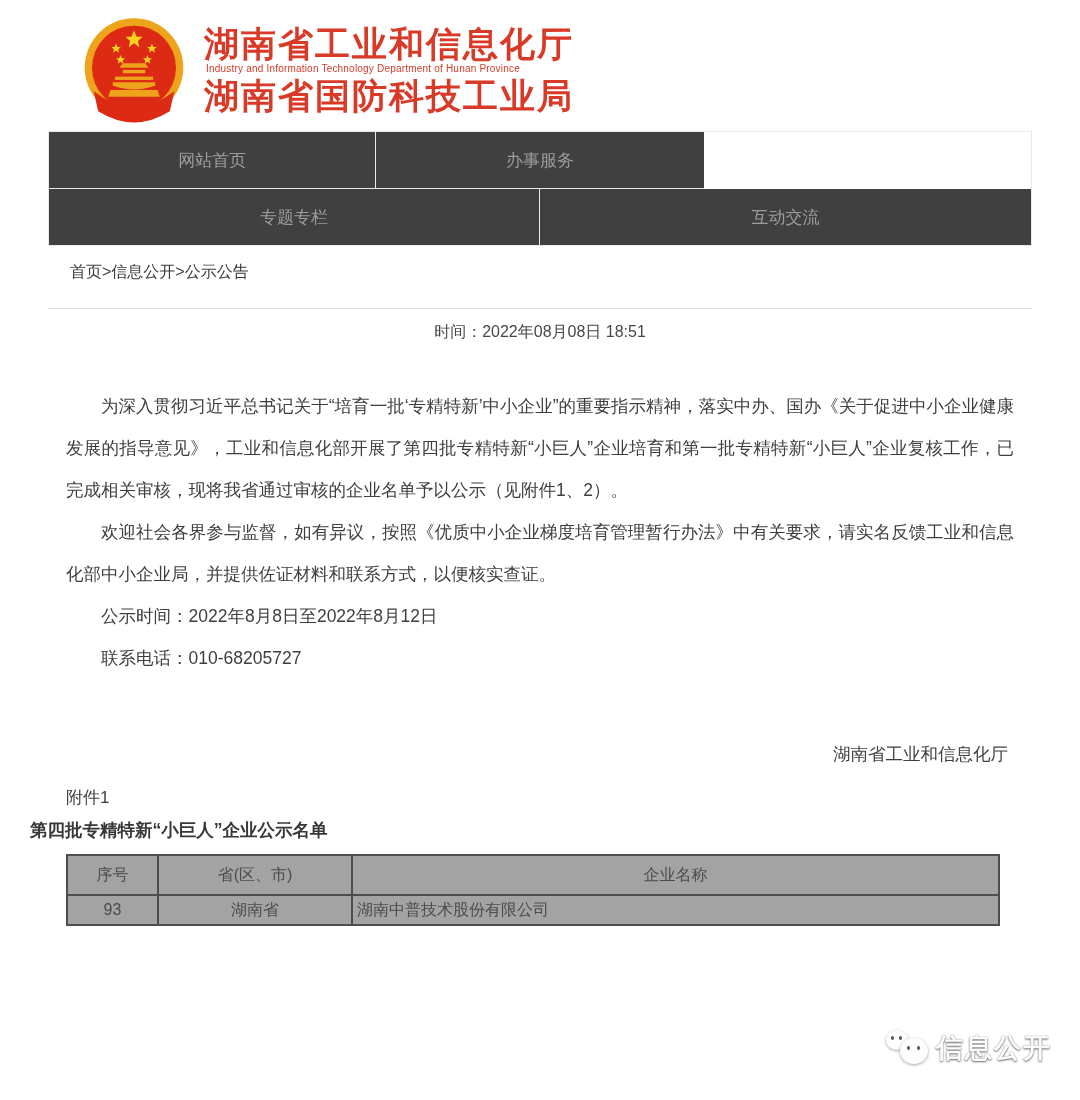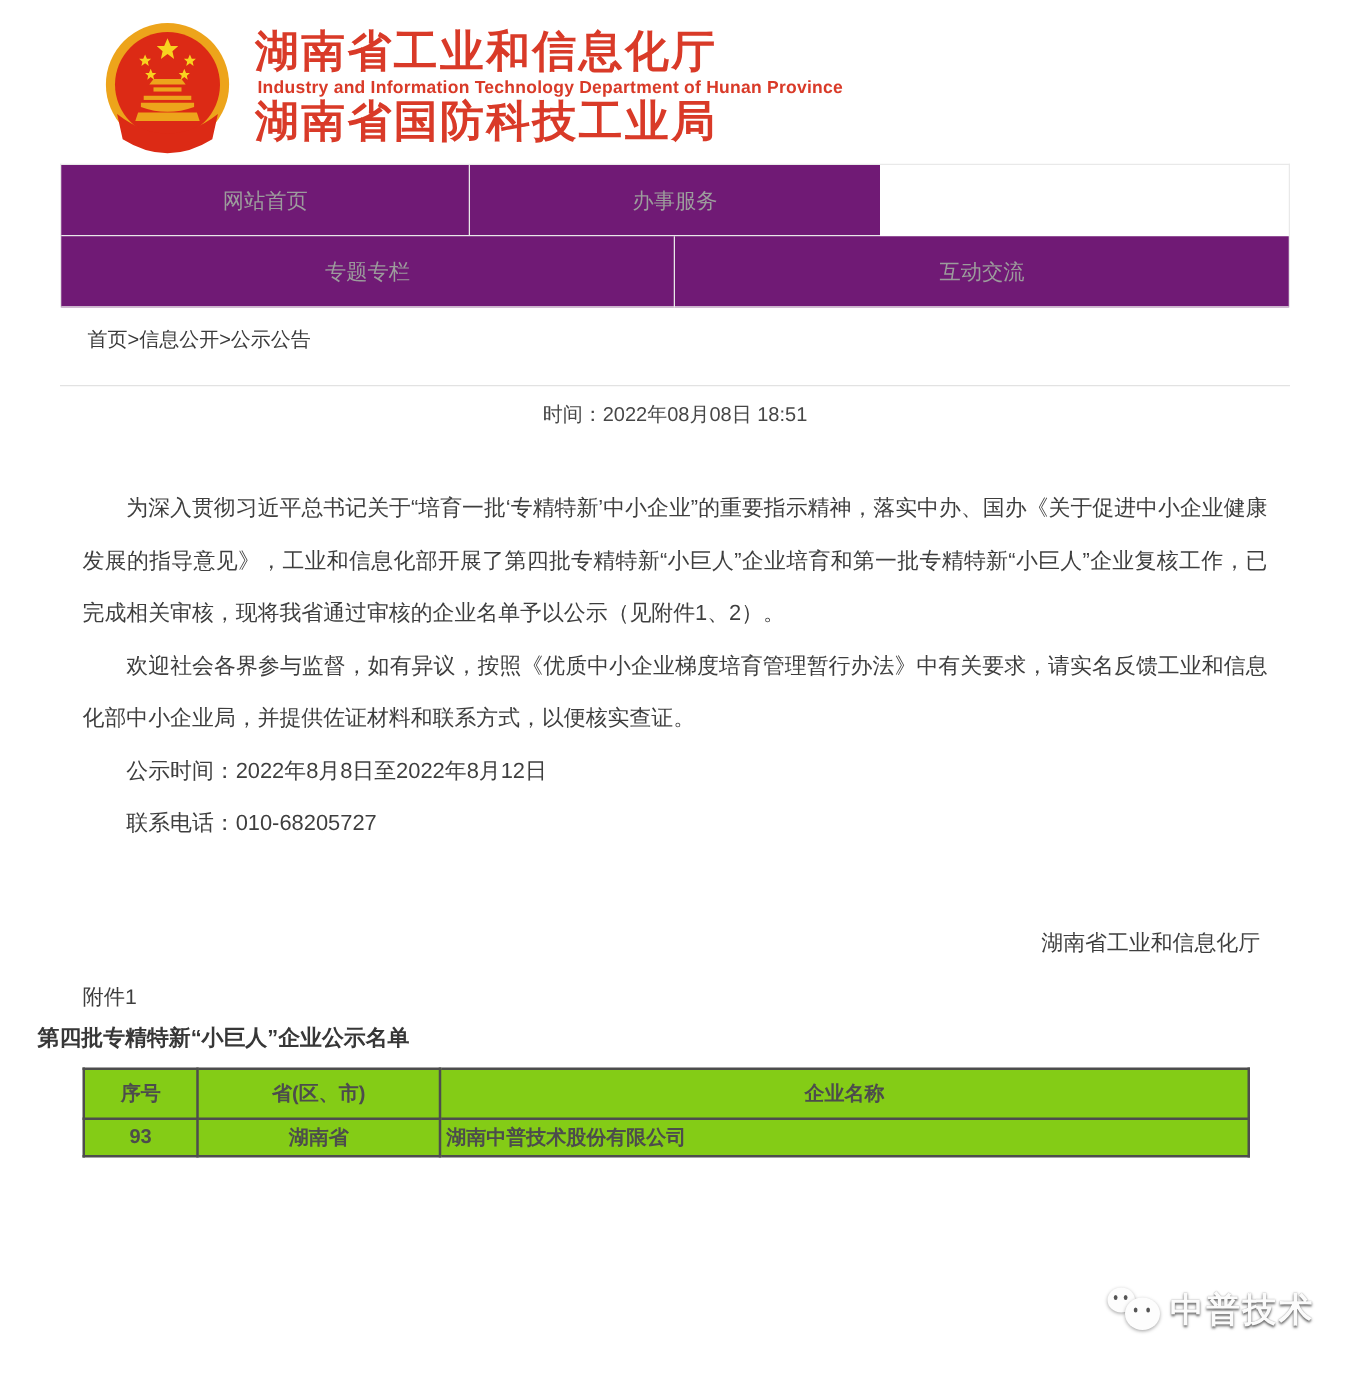"Industry and Information Technology" .header-subtitle-en { font-size: 14px -> 10px; font-weight: bold -> normal }
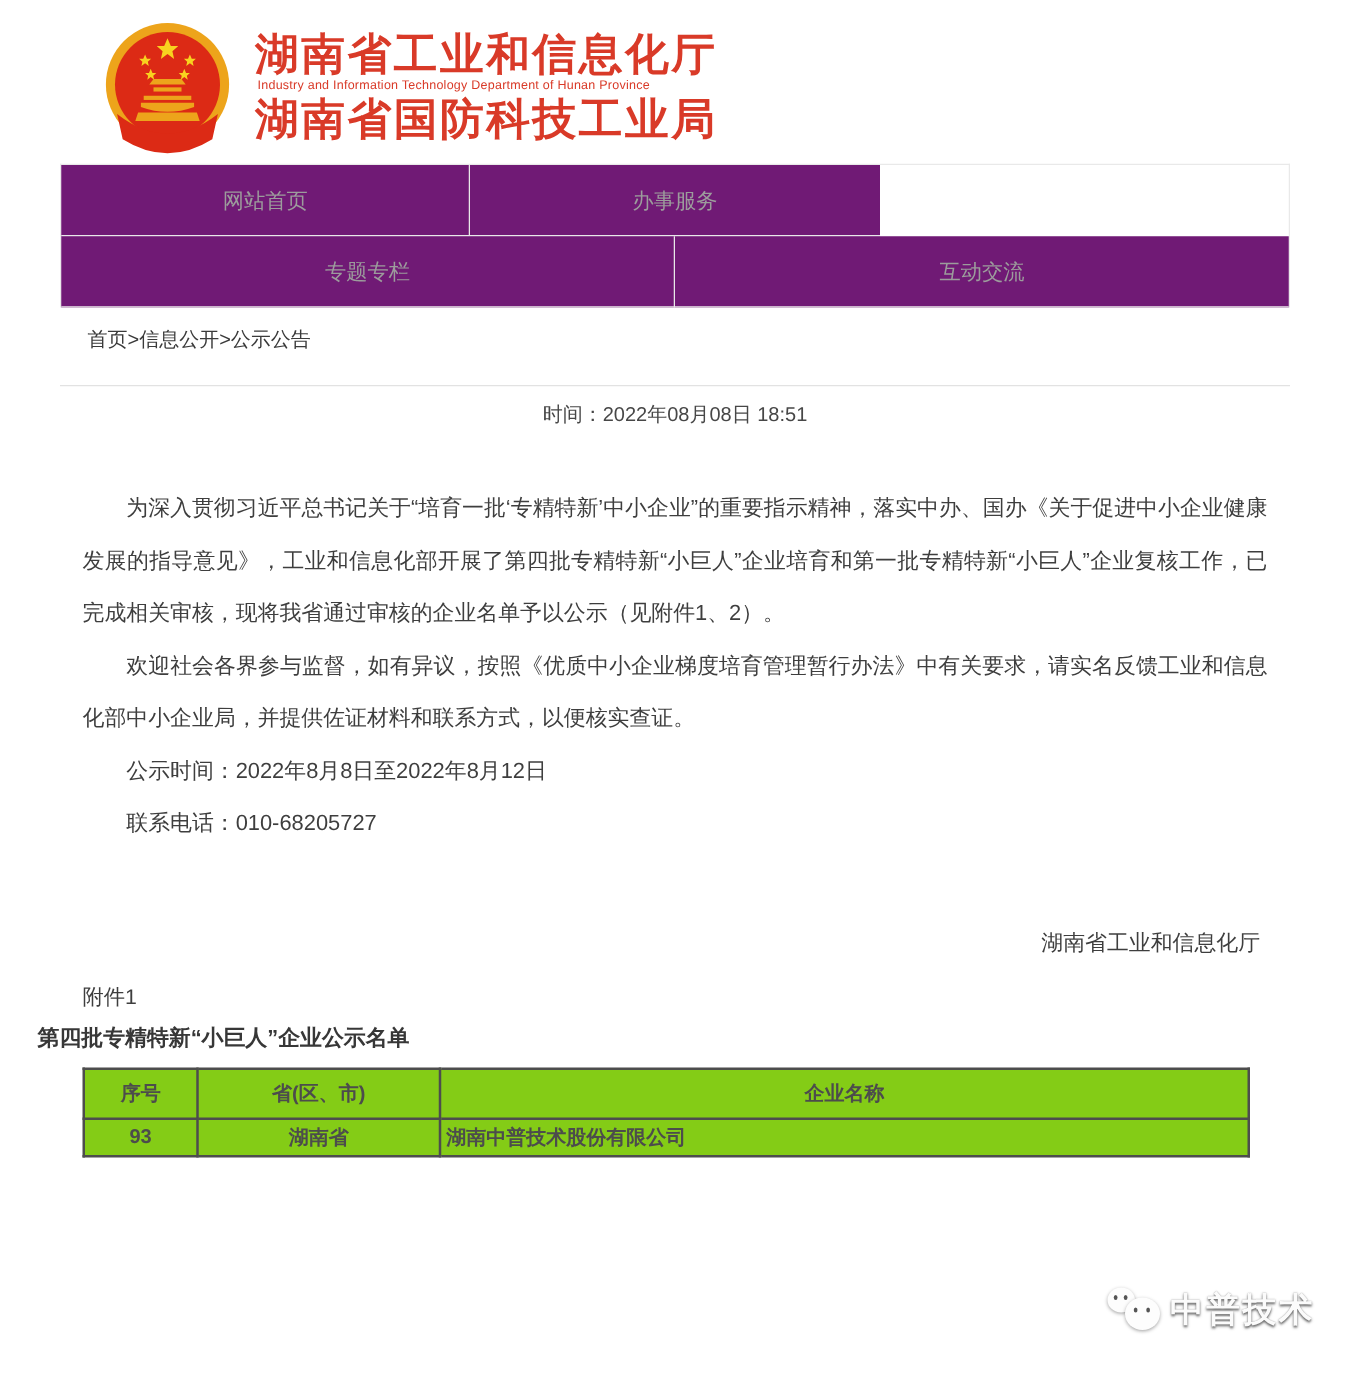"网站首页" .nav-cell { background: #701a75 -> #404040 }
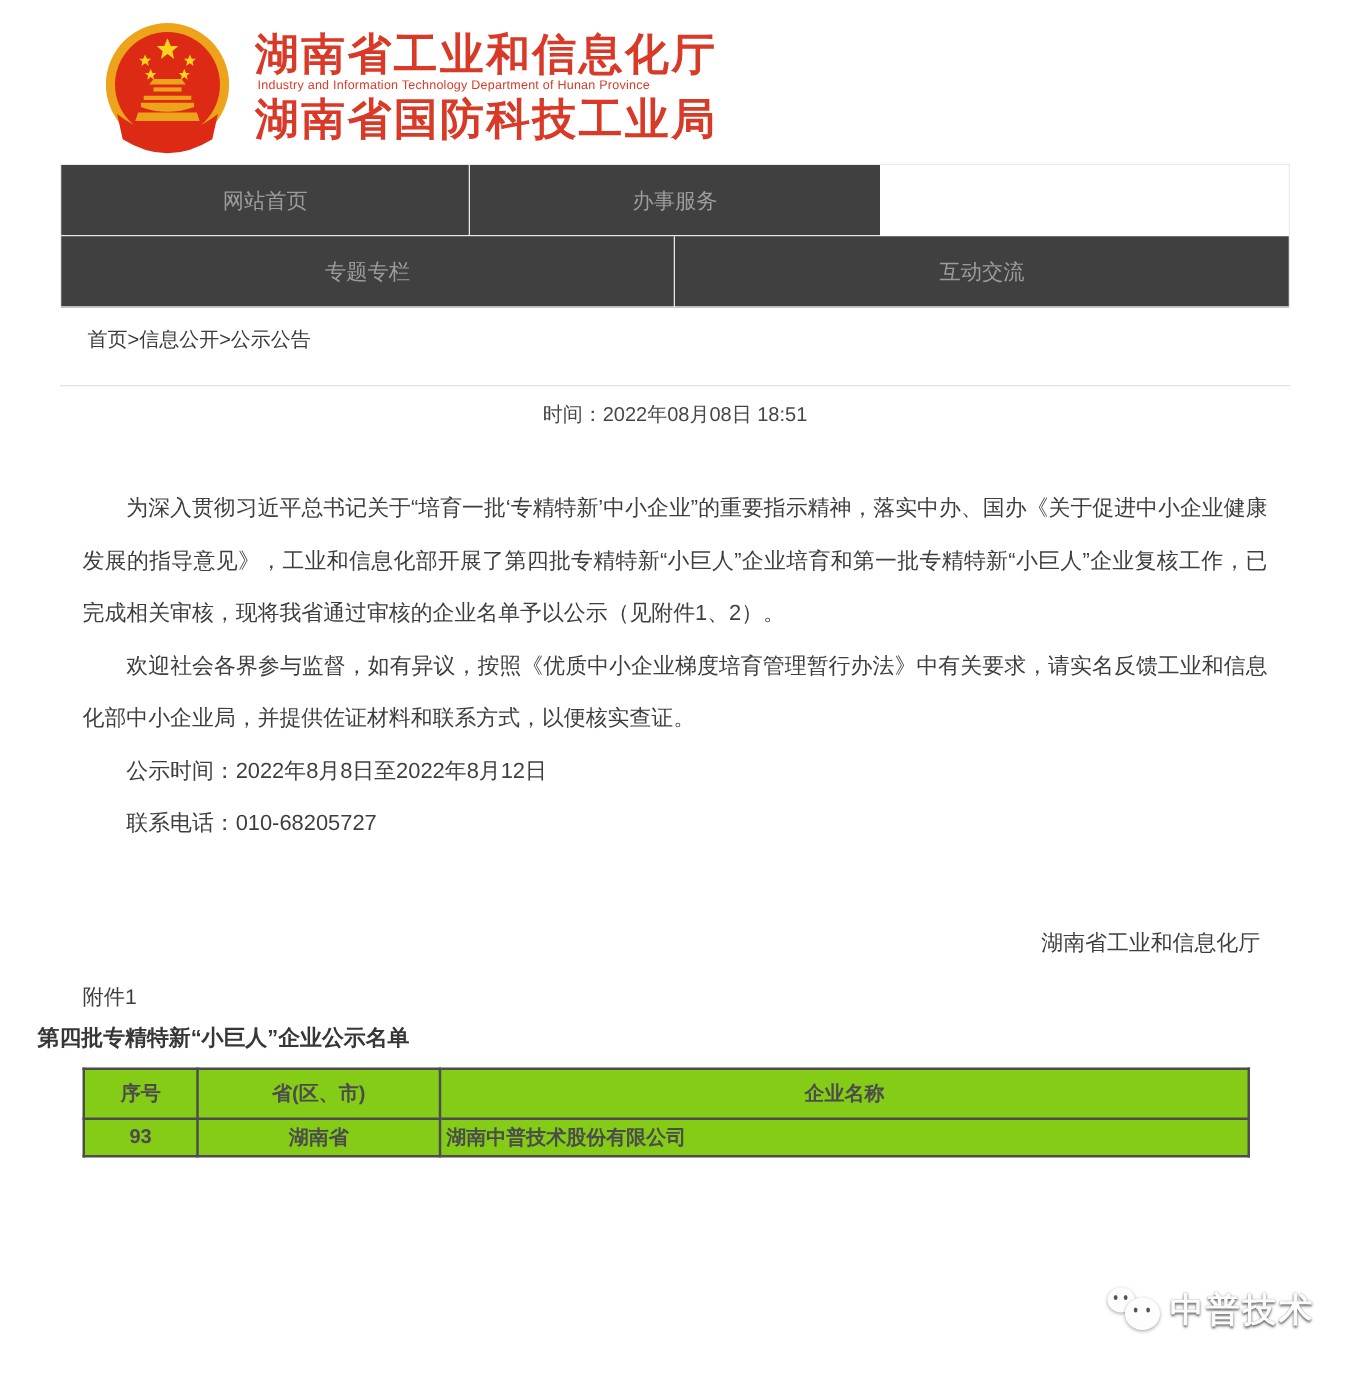"序号" .enterprise-table th, .enterprise-table td { background: #84cc16 -> #a3a3a3; font-weight: bold -> normal }
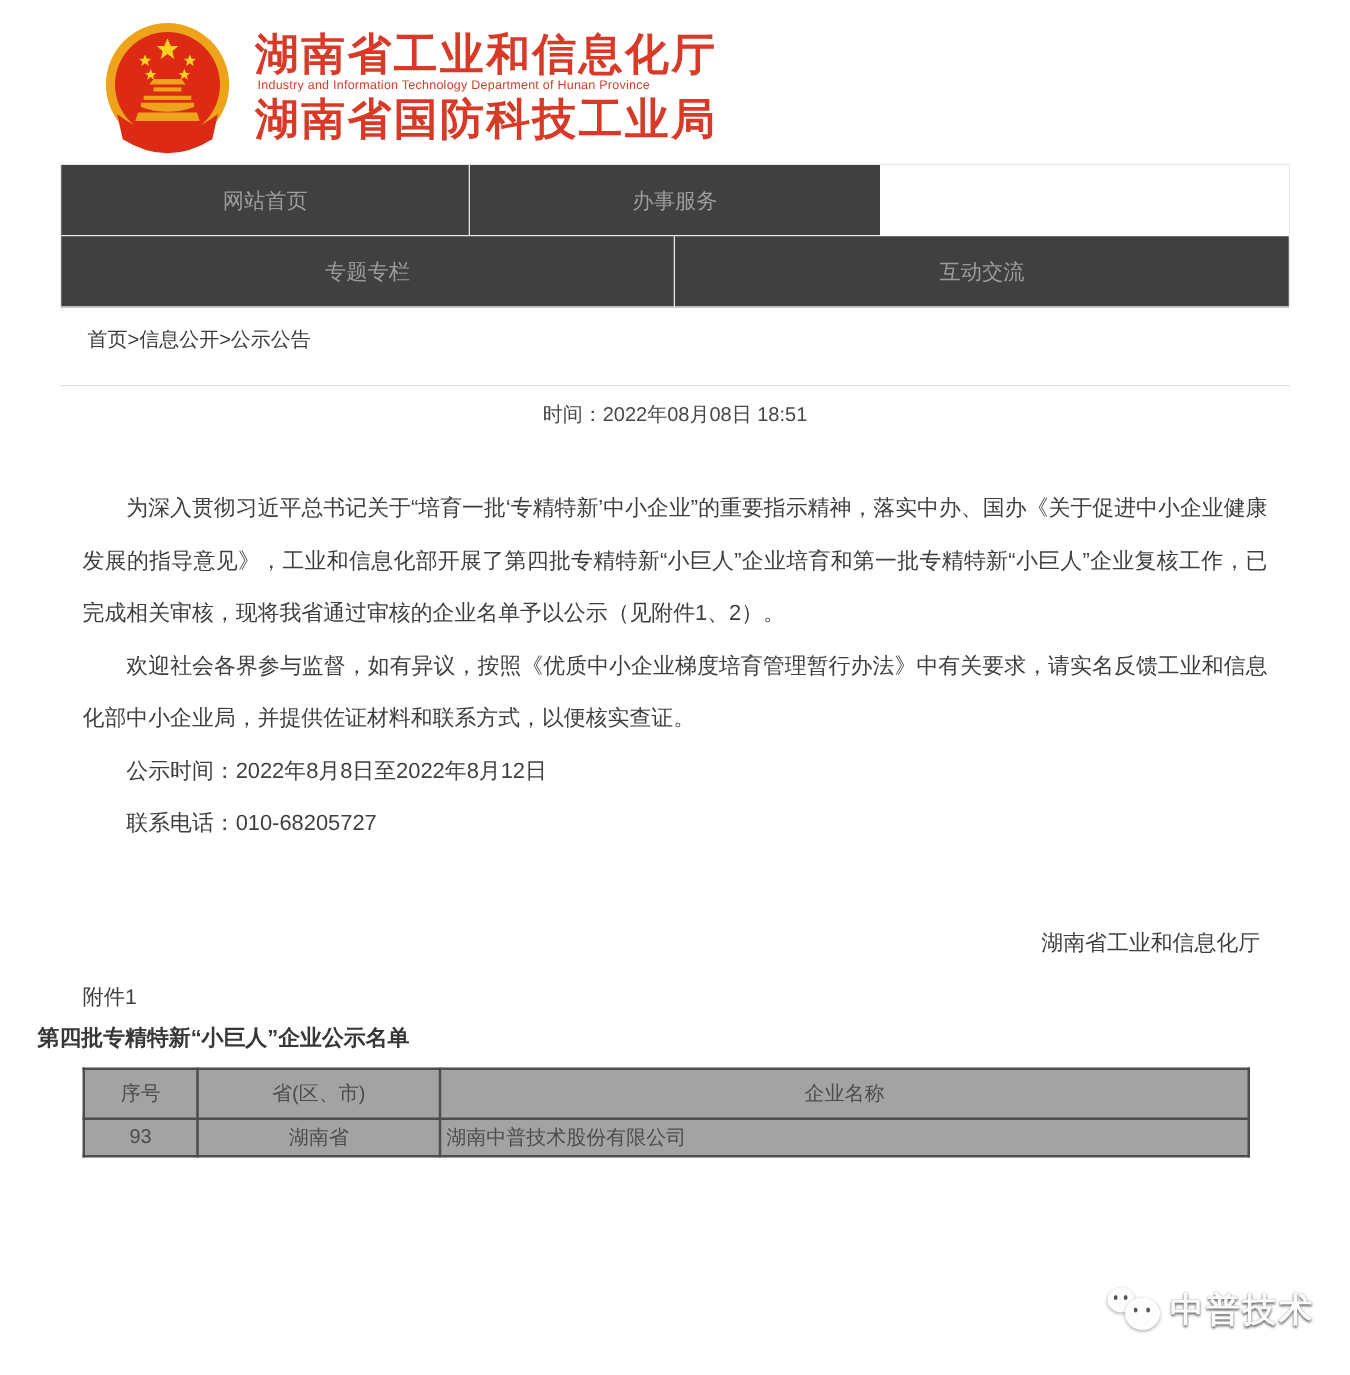"中普技术" div.wm-text { text: 中普技术 -> 信息公开 }
